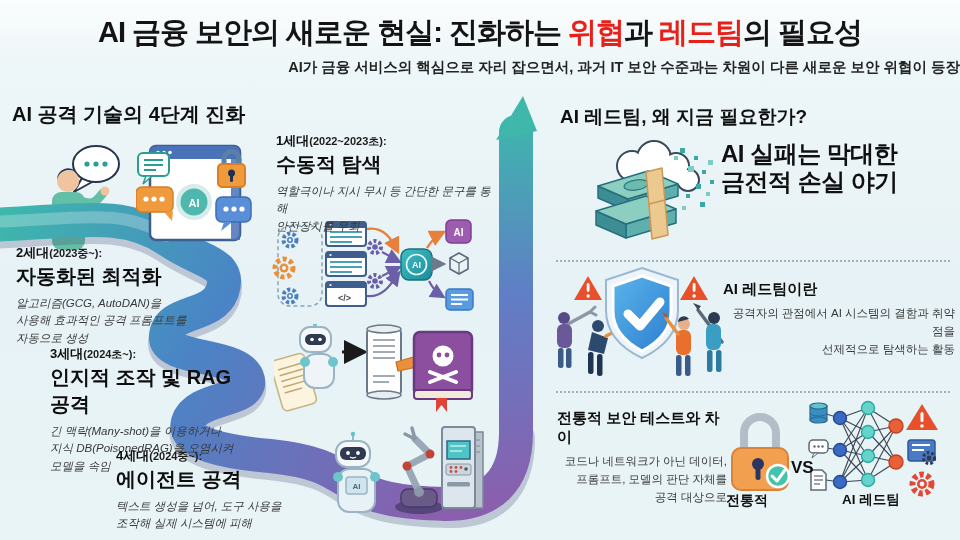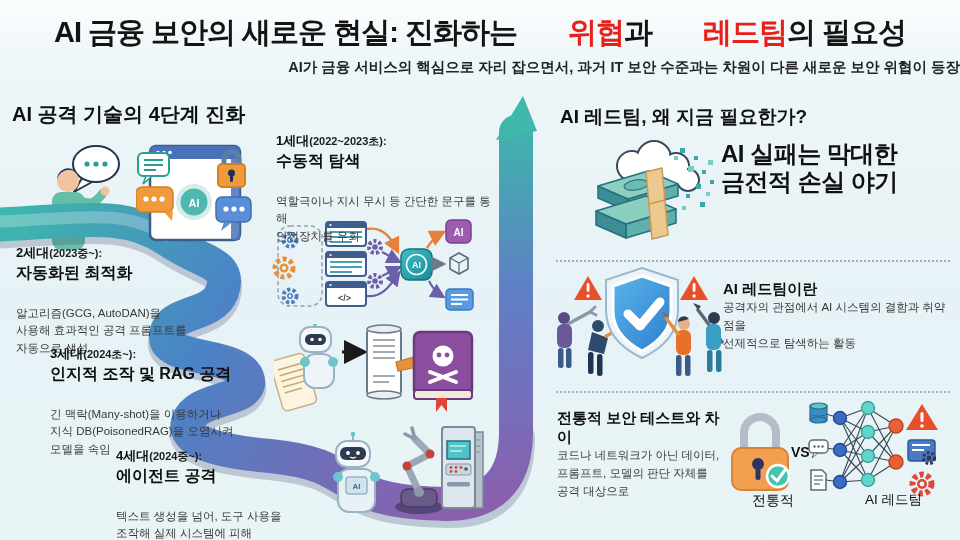"위협" .main-title .red { margin-left: 44px -> none }
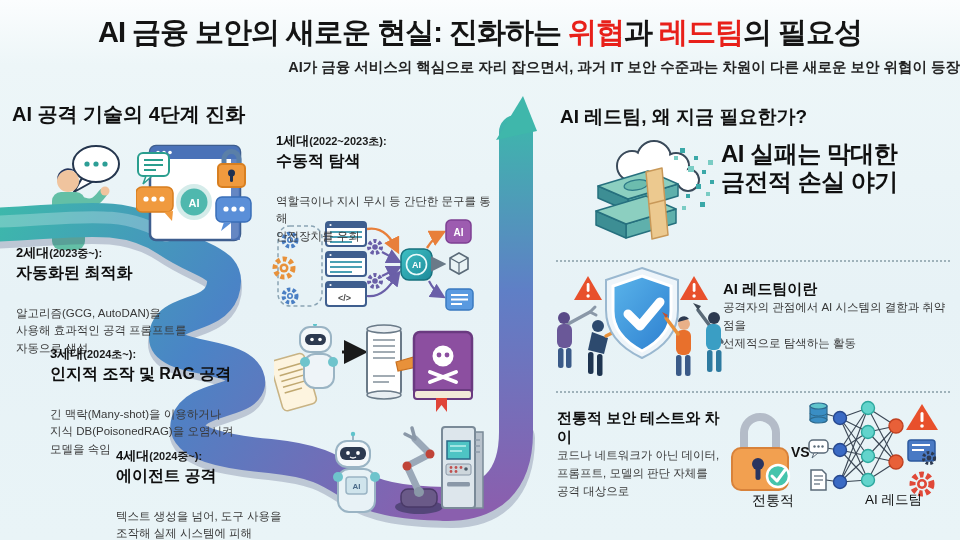"수동적 탐색" .gen-title { font-size: 16px -> 20px }
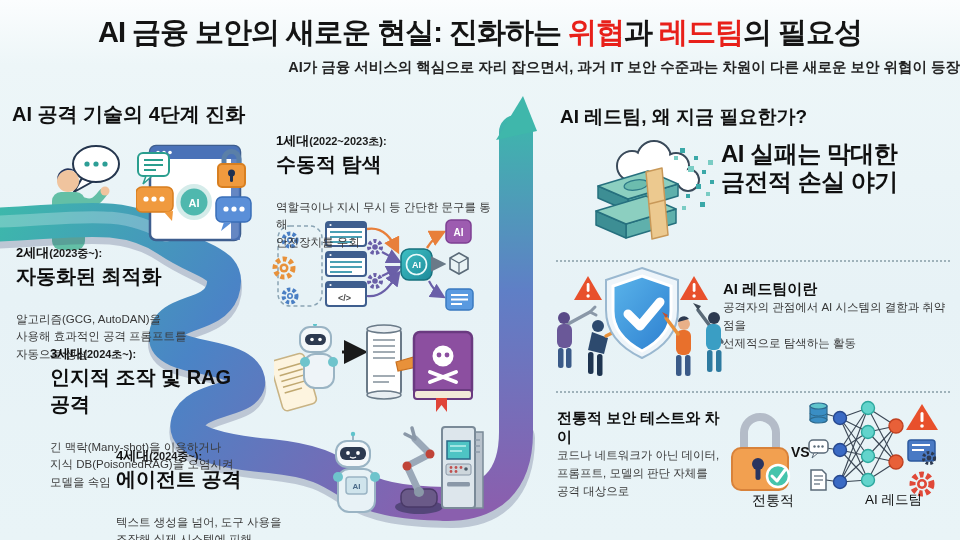"역할극이나 지시 무시 등 간단한" .gen-body { font-style: none -> italic; margin-top: 21px -> 5px }
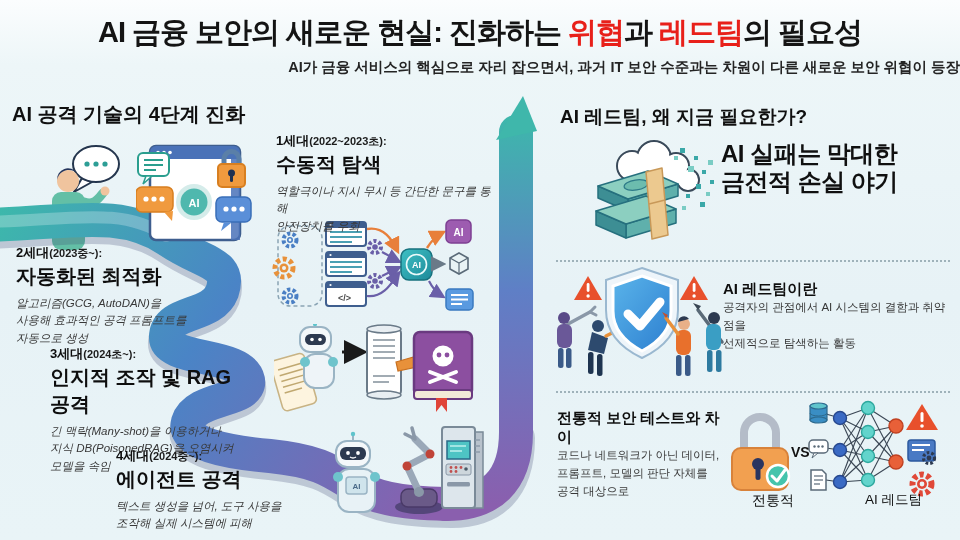"공격자의 관점에서 AI 시스템의 결함과" .blk-body { margin-top: none -> 6px; text-align: none -> right }
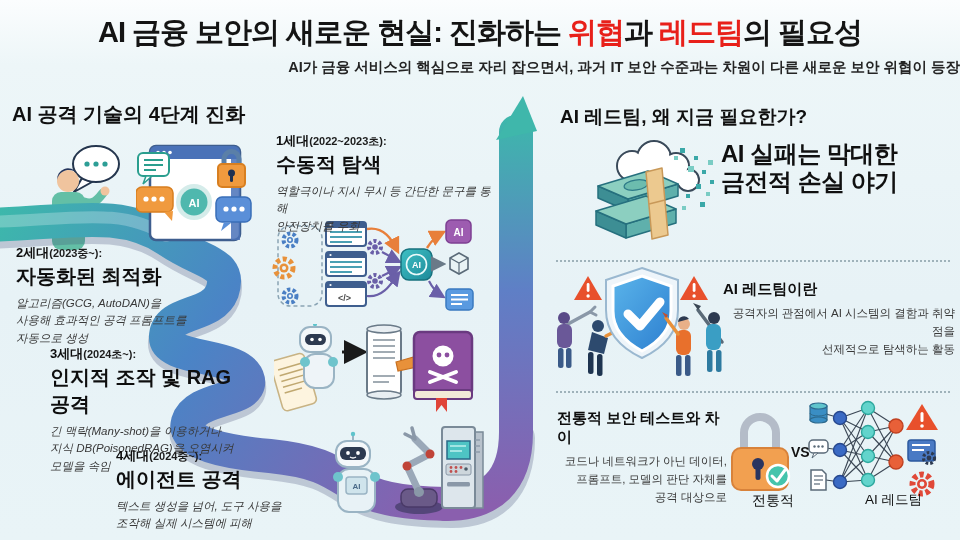"VS" .vs { font-size: 14px -> 17px; top: 444px -> 458px }
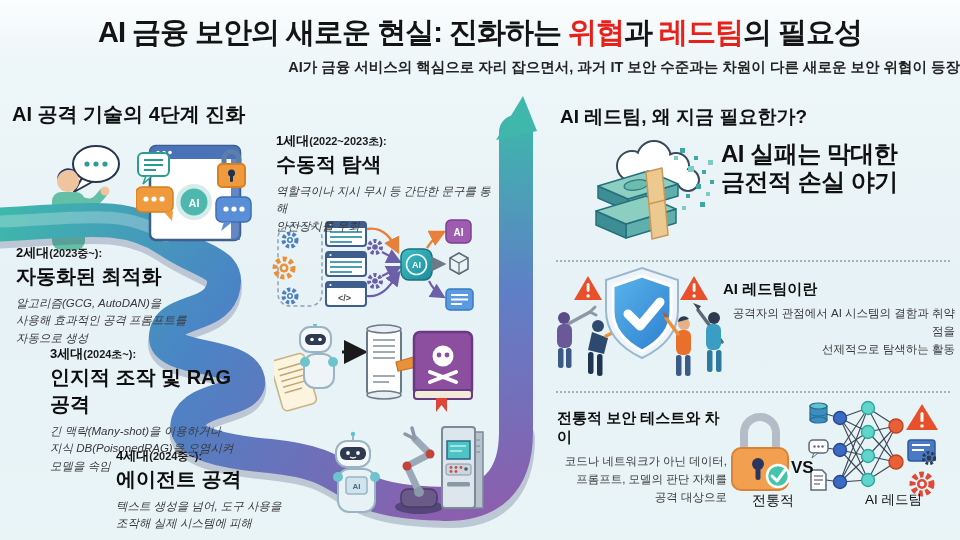"전통적" .mini-label { font-weight: 400 -> 700; text-align: right -> left }
